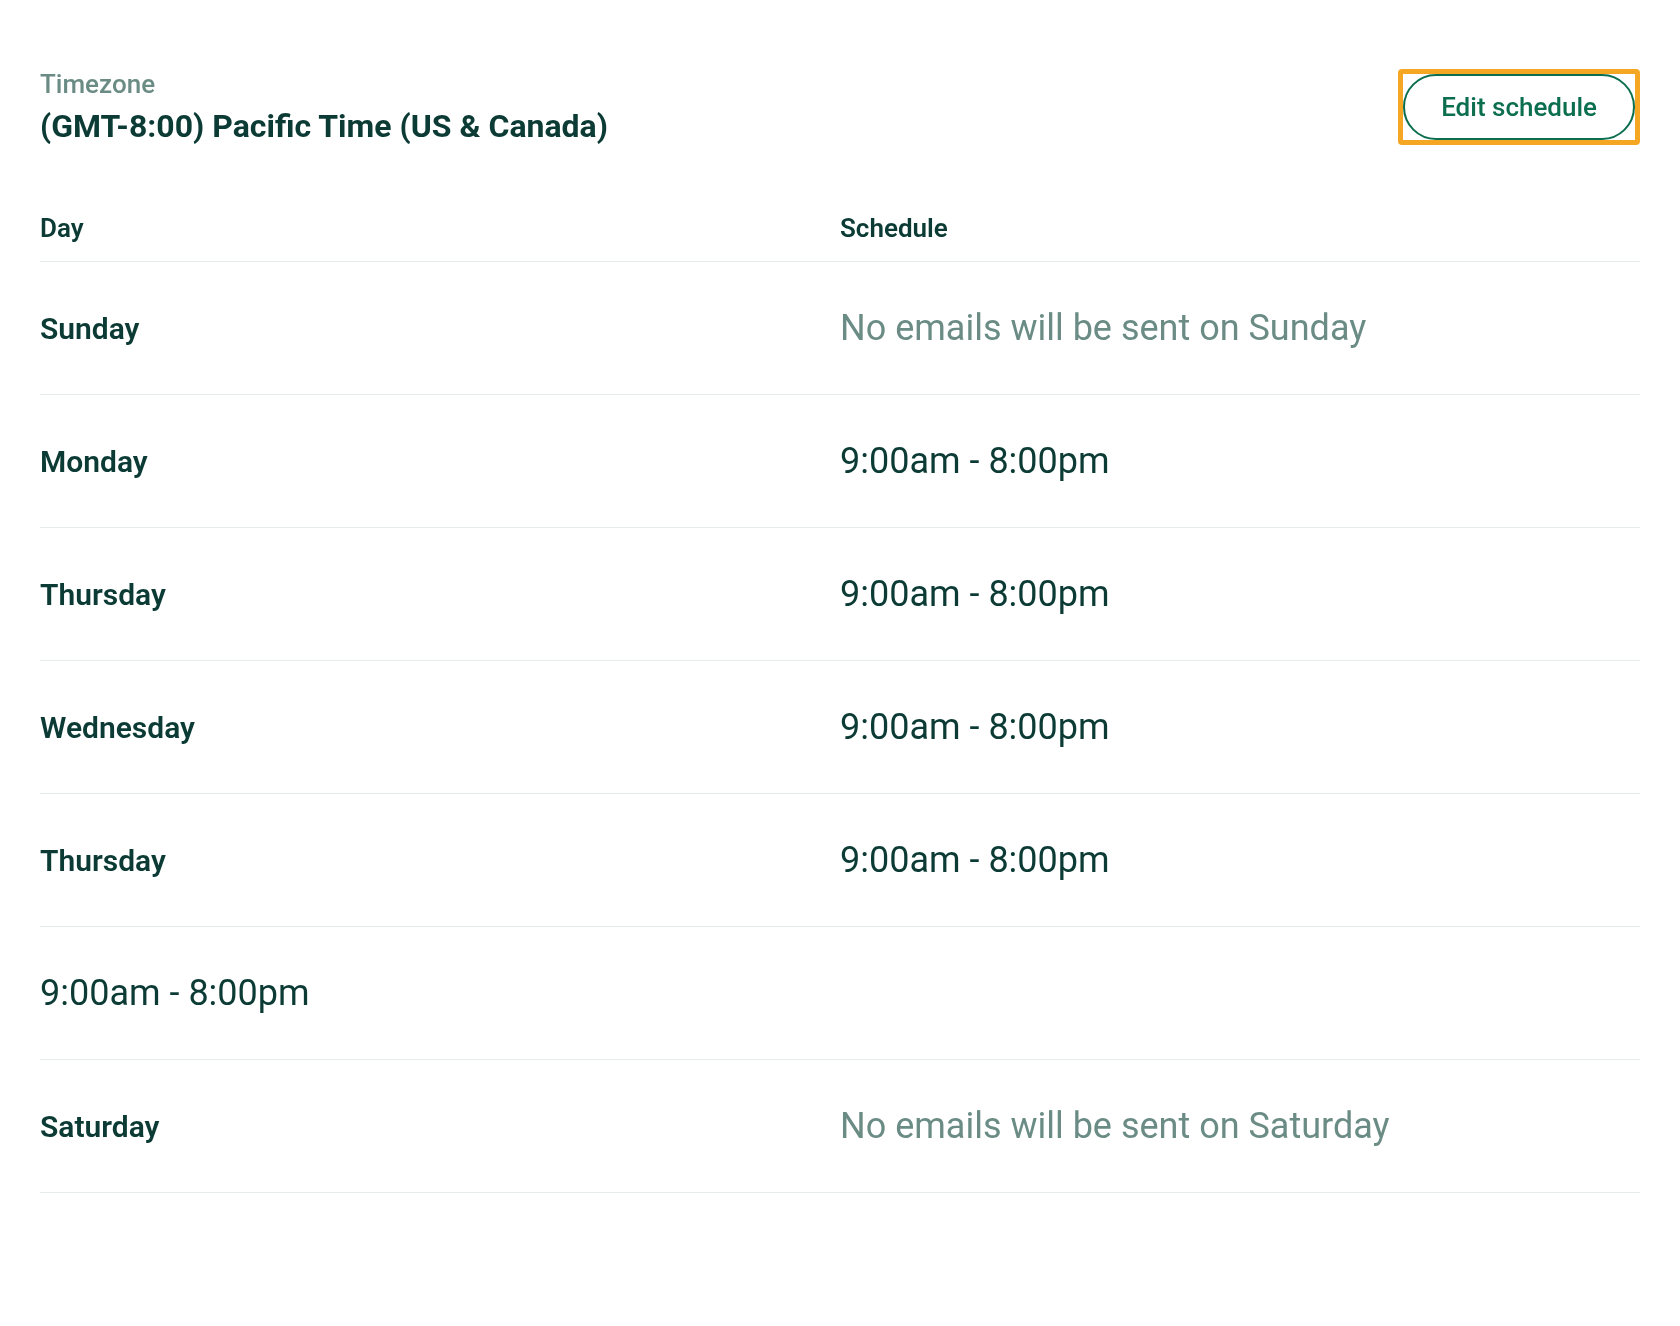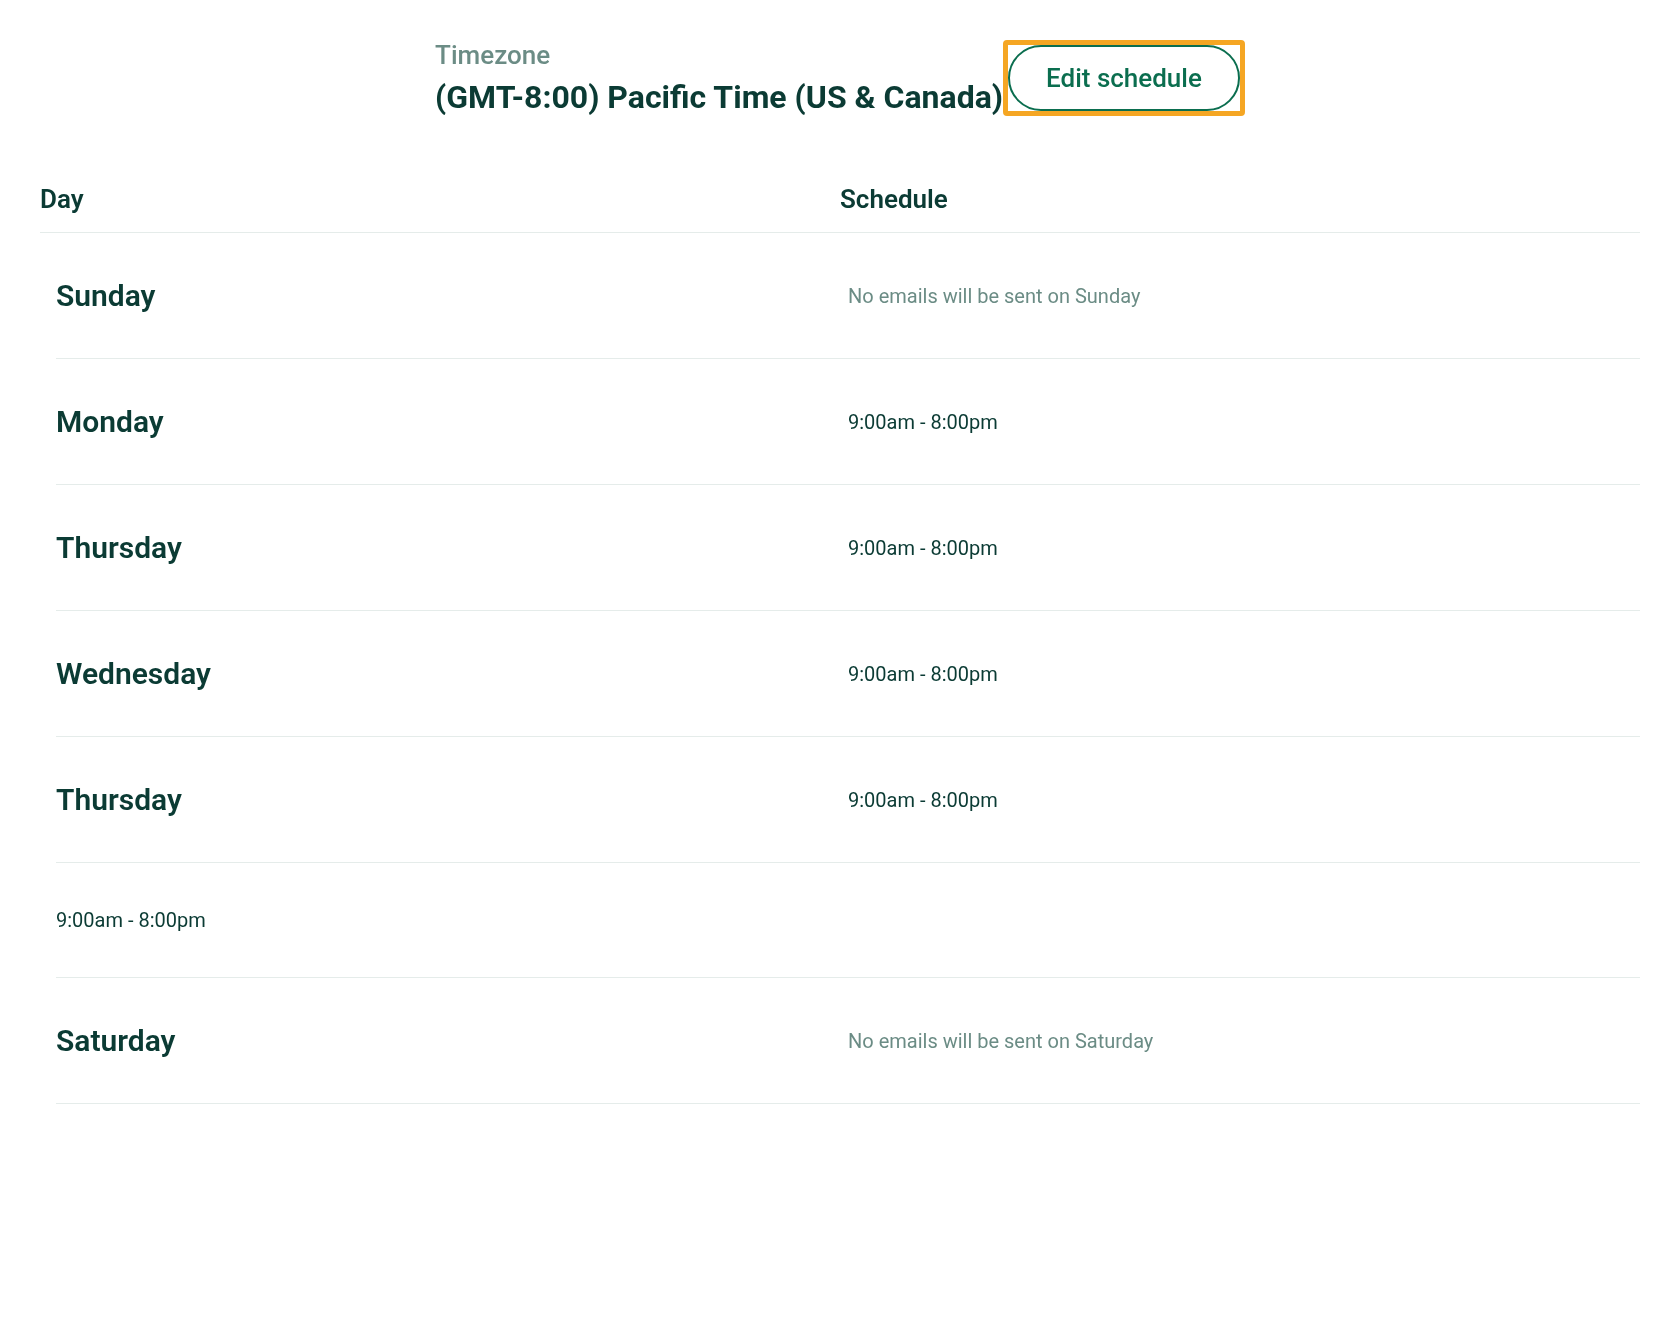"Timezone" .header-row { justify-content: center -> space-between; margin-top: none -> 29px }
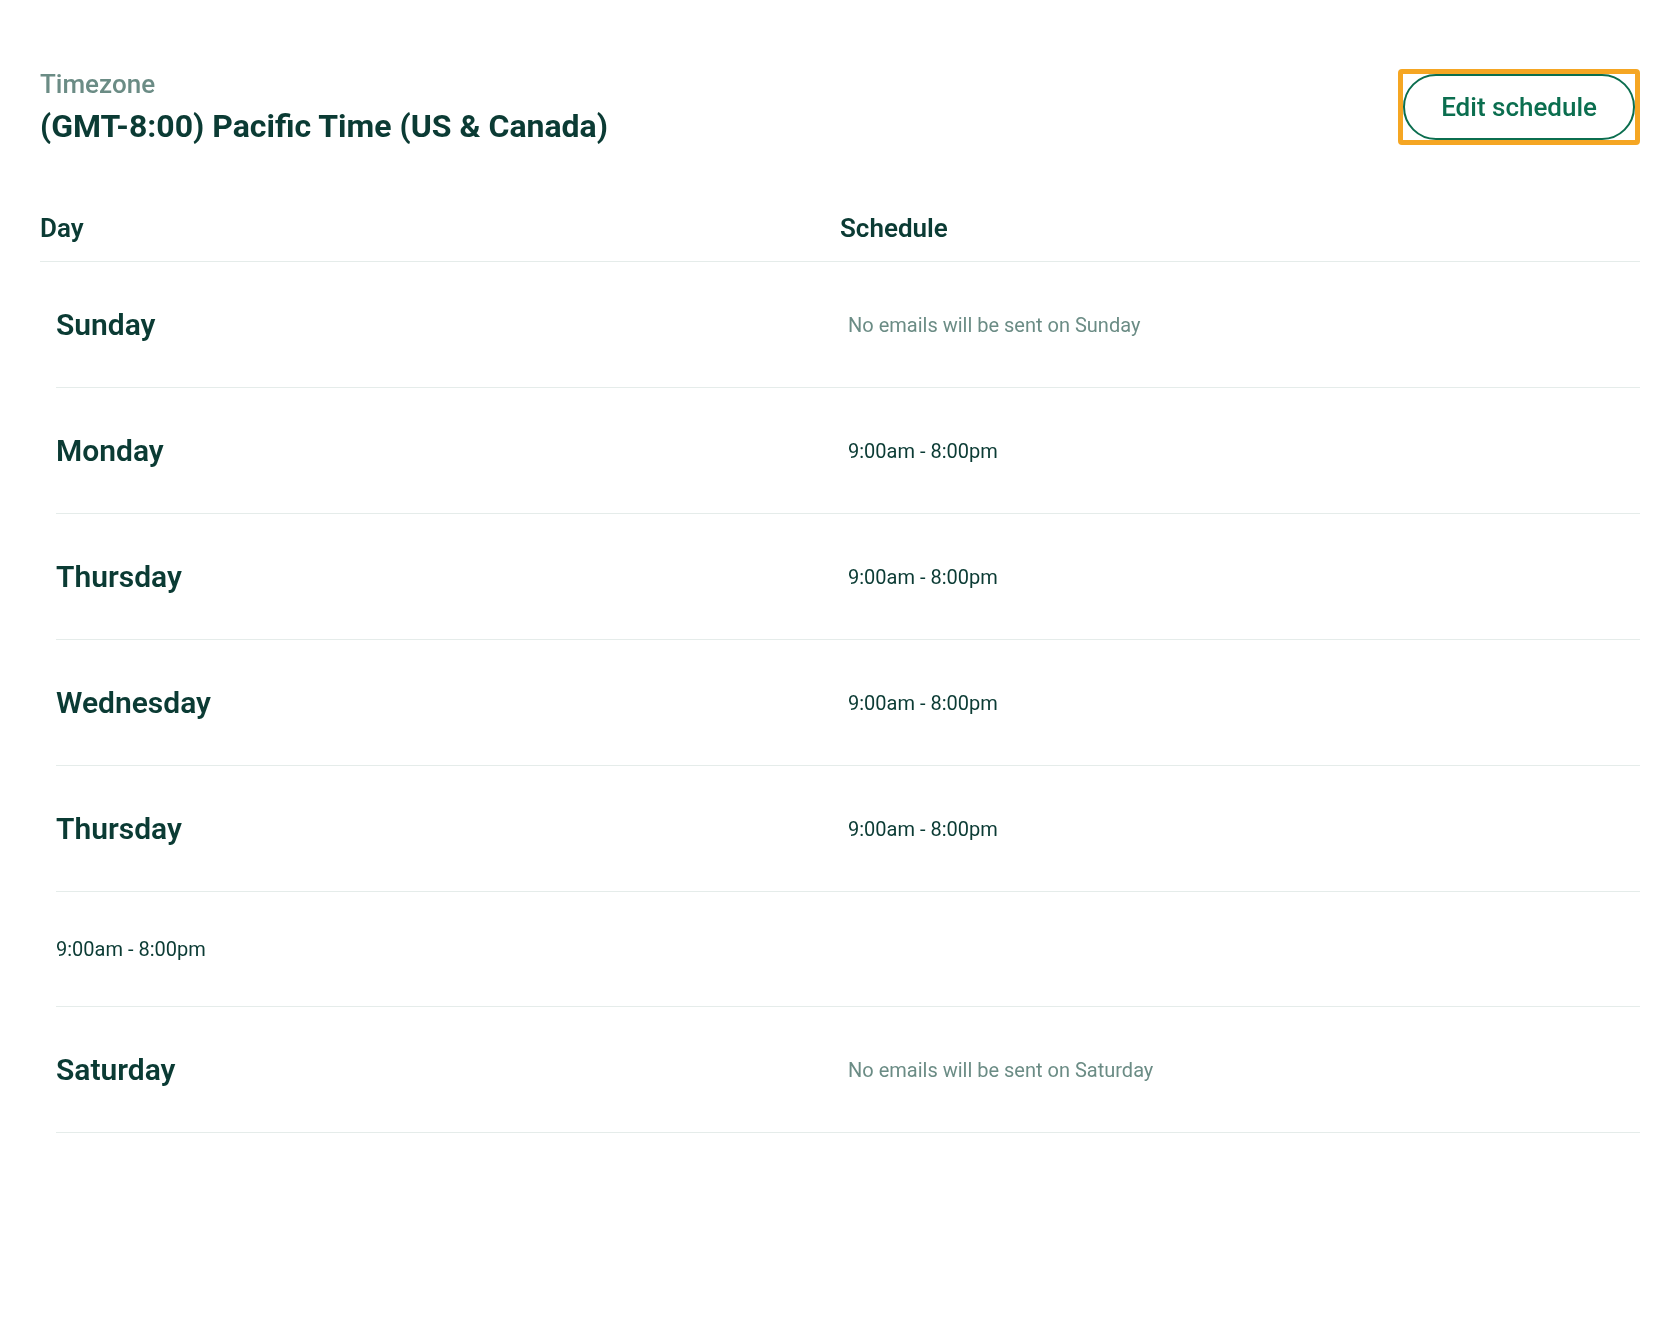"Sunday" .schedule-row { margin-left: 16px -> none }
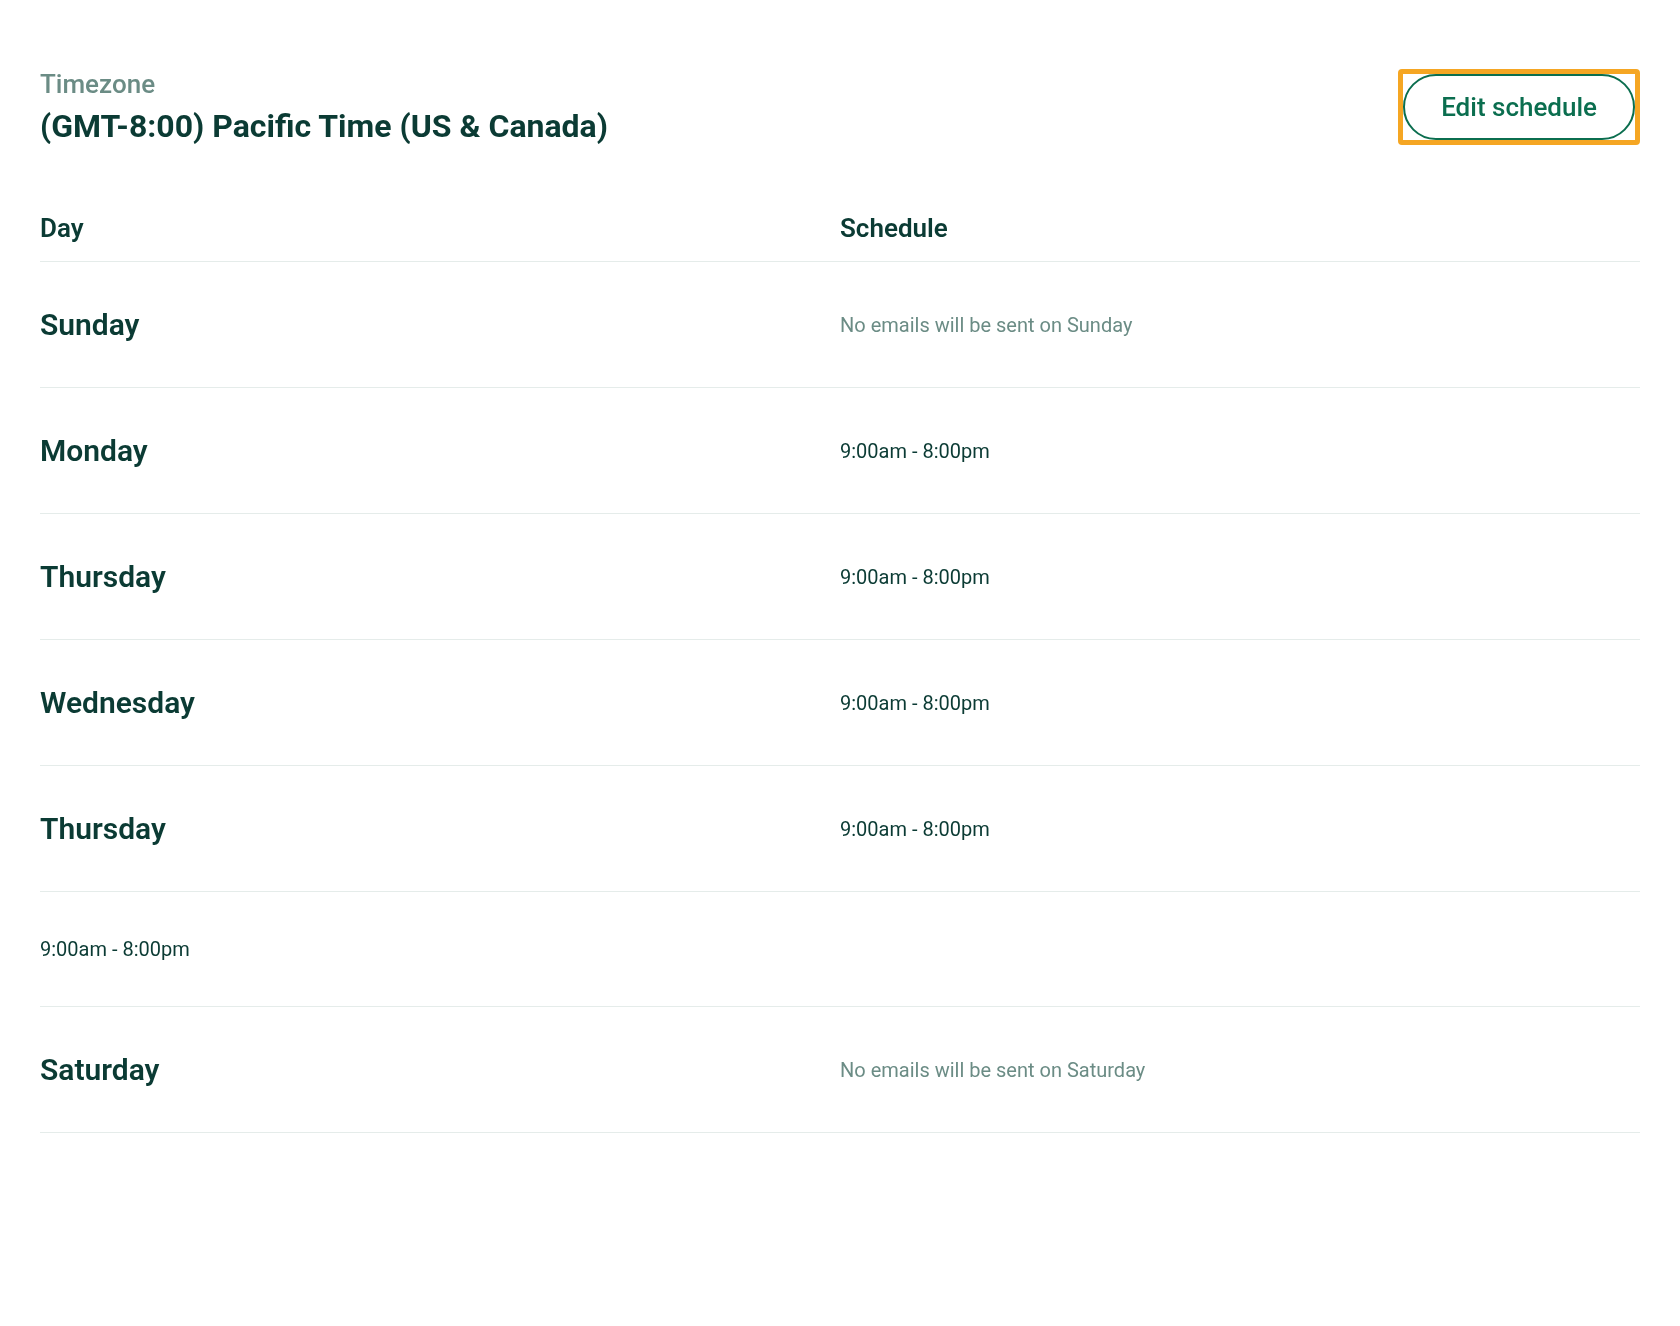"No emails will be sent" .col-schedule { font-size: 20px -> 36px }
